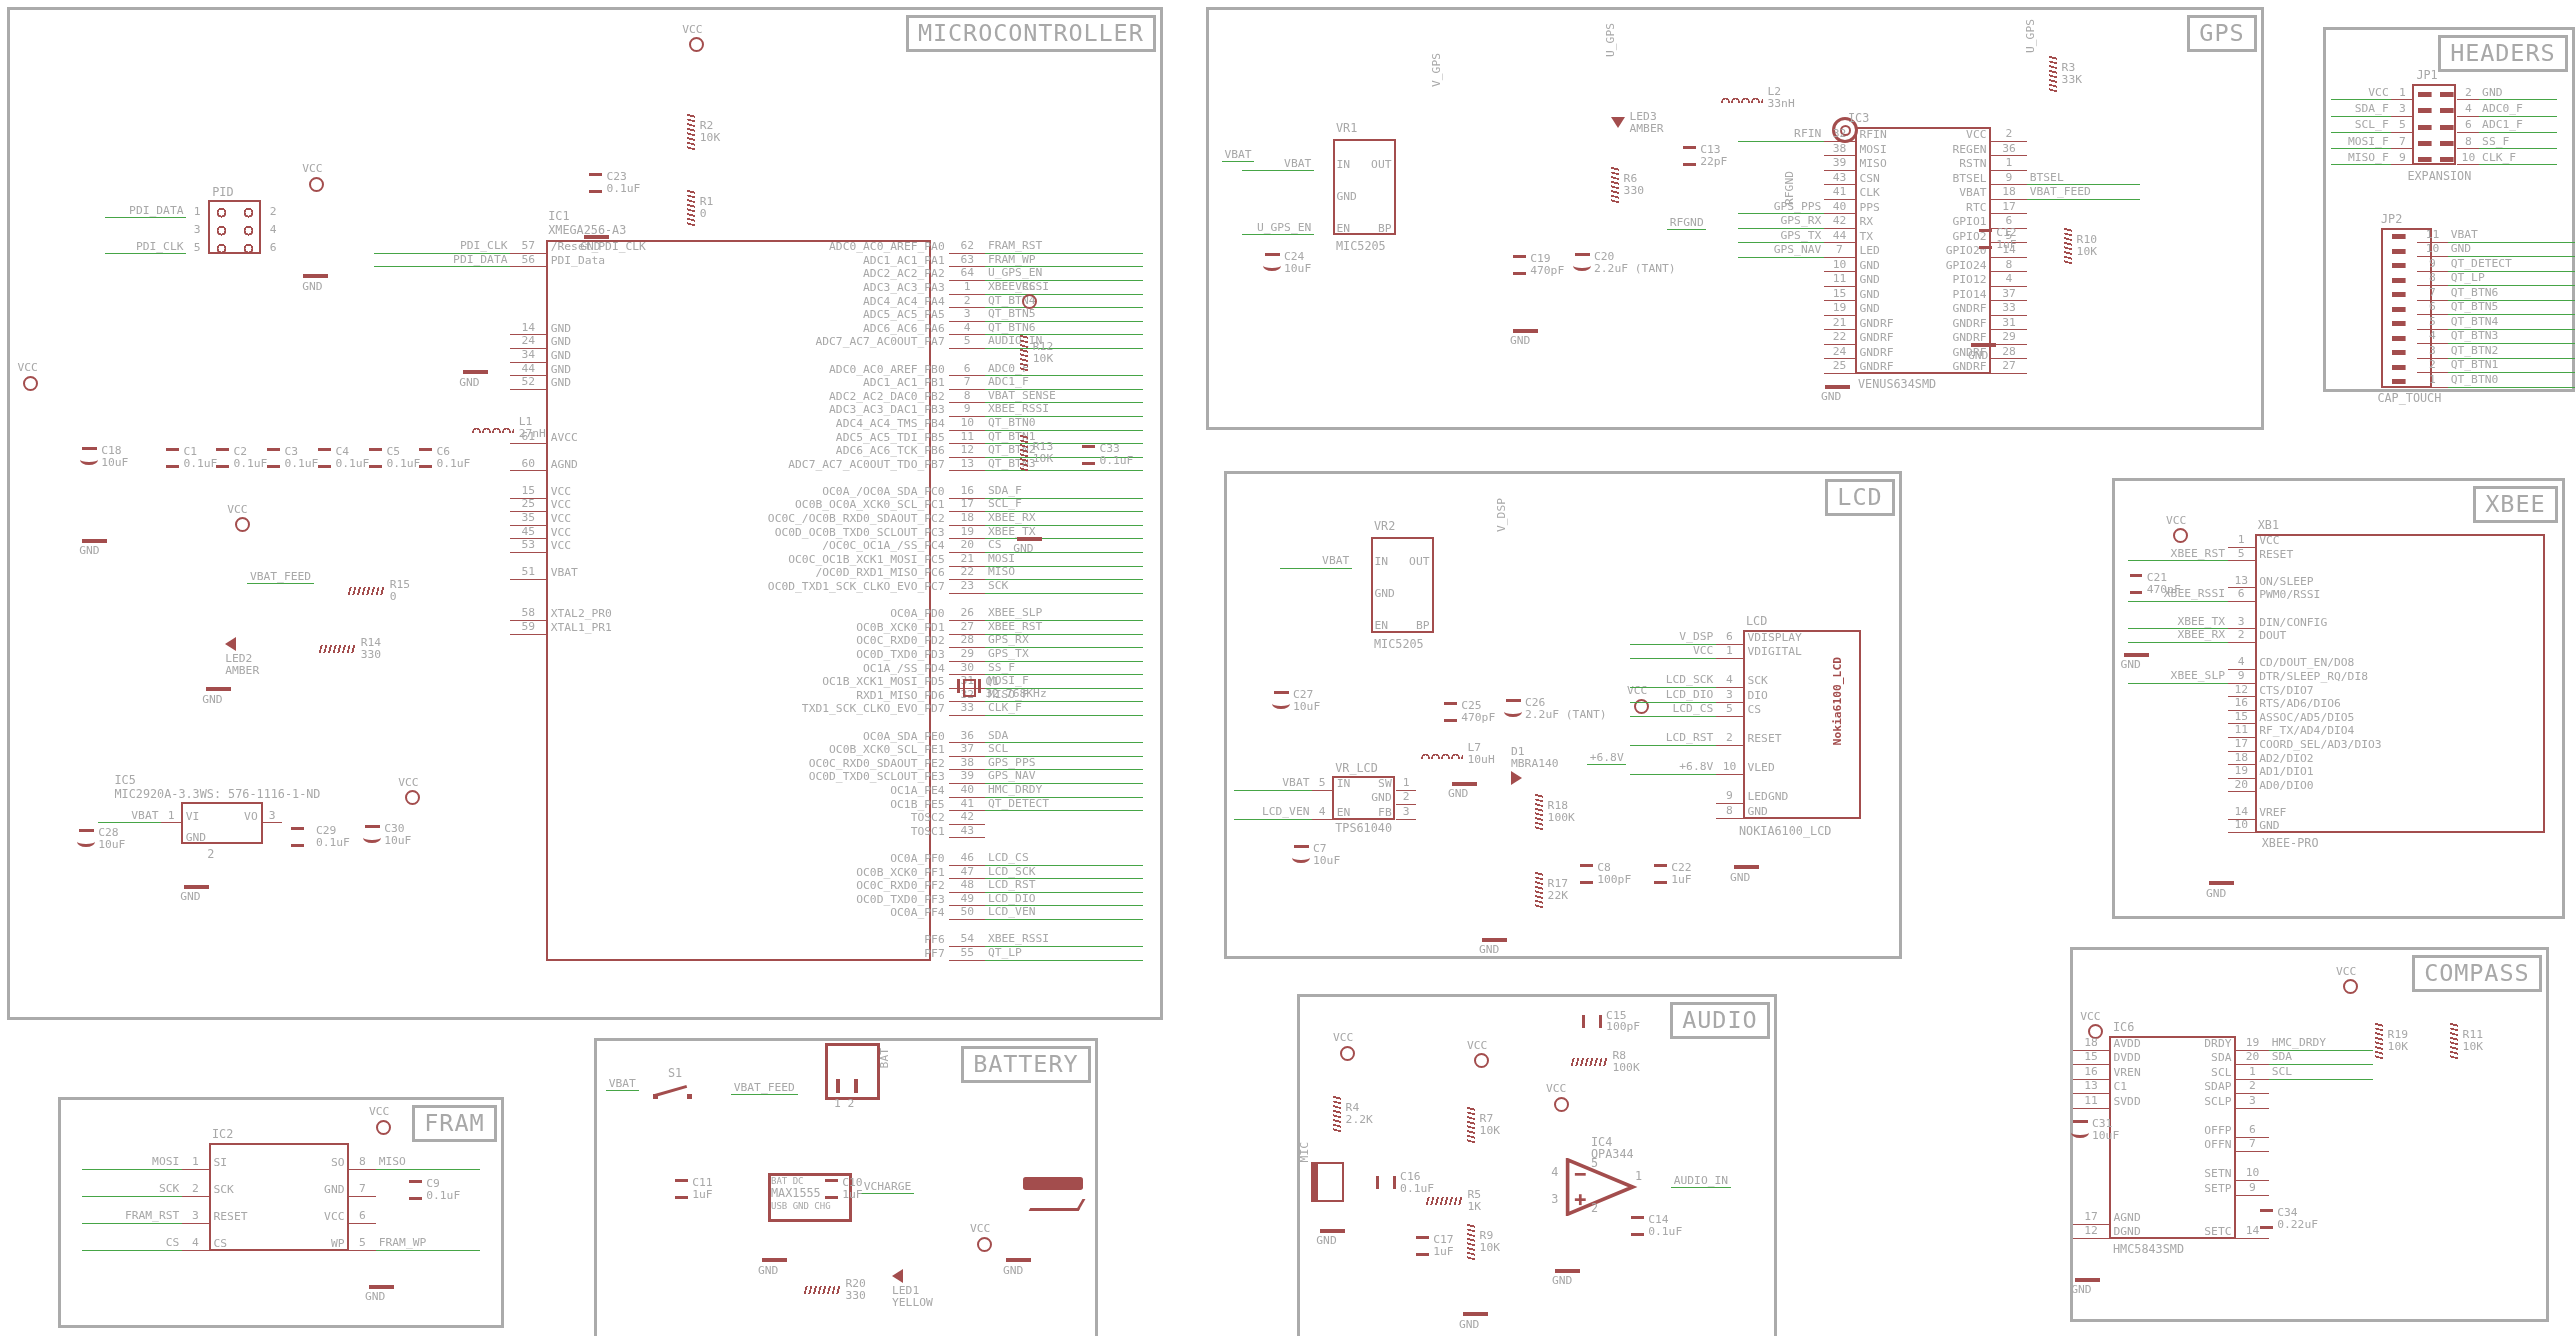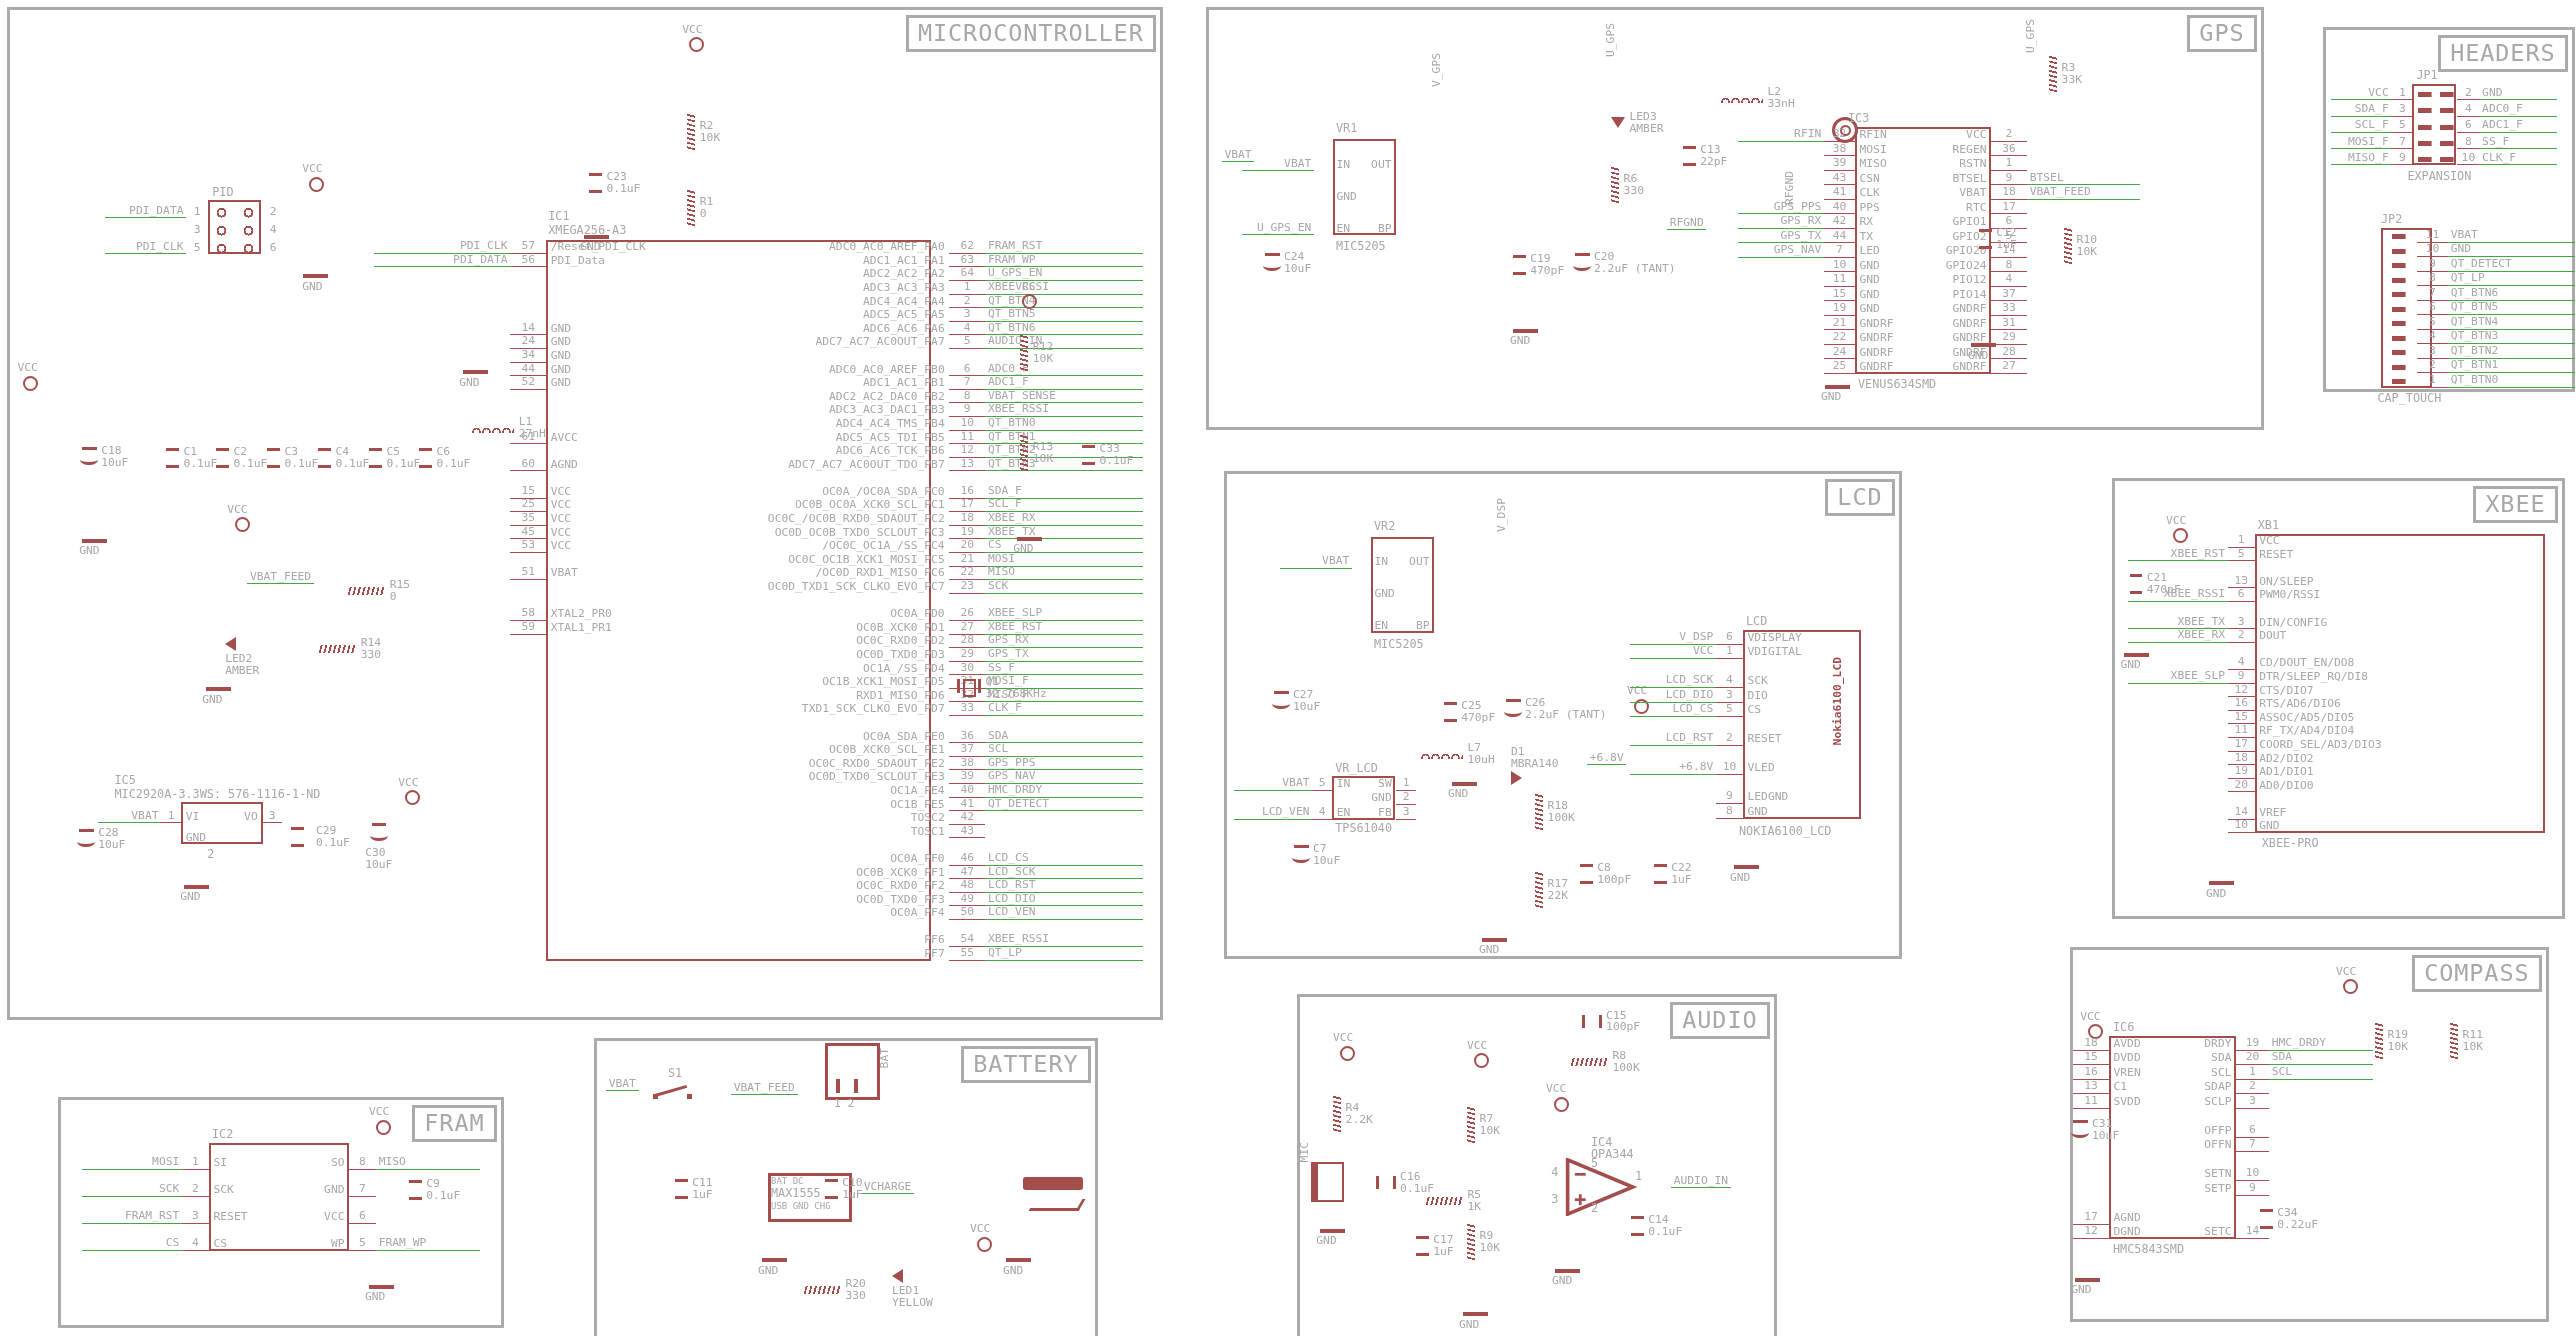"C30" div.cmp { flex-direction: column -> none }
